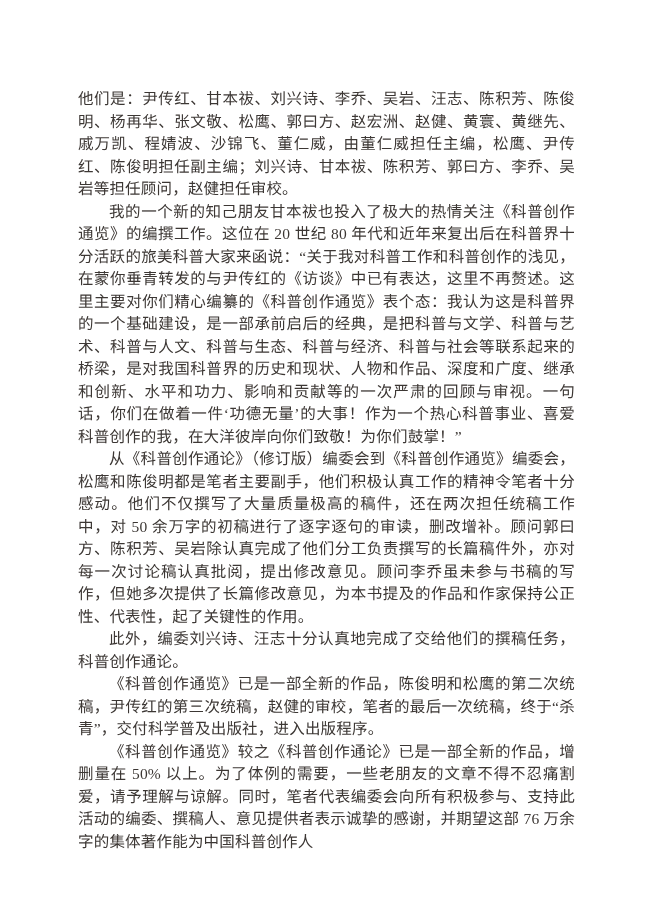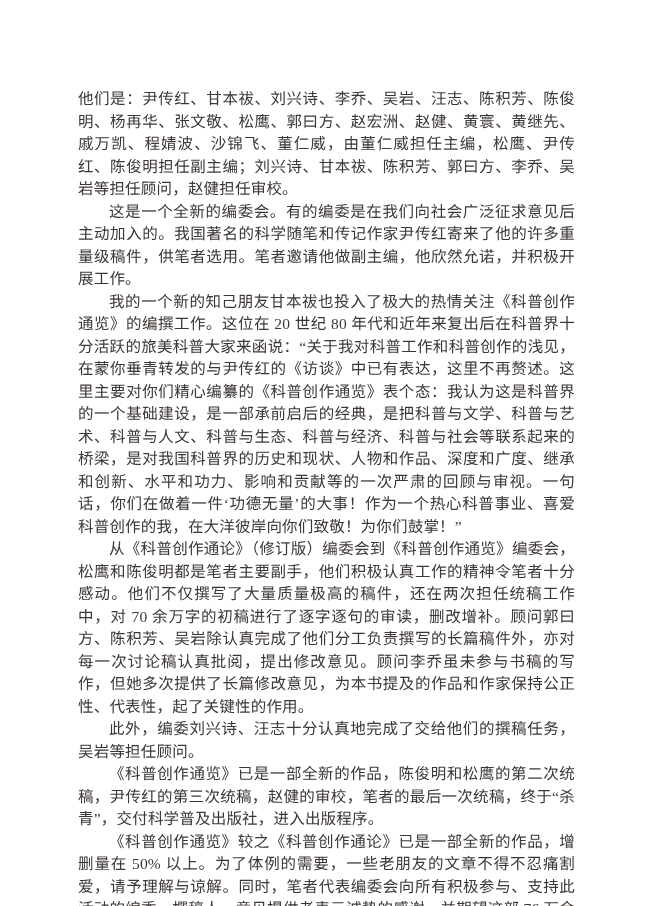"这是一个全新的编委会。有的编委是在我们向社会广泛征求意见后主动加入的。我国著名的" p { html: <p>这是一个全新的编委会。有的编委是在我们向社会广泛征求意见后主动加入的。我国著名的科学随笔和传记作家尹传红寄来了他的许多重量级稿件，供笔者选用。笔者邀请他做副主编，他欣然允诺，并积极开展工作。</p> -> none }
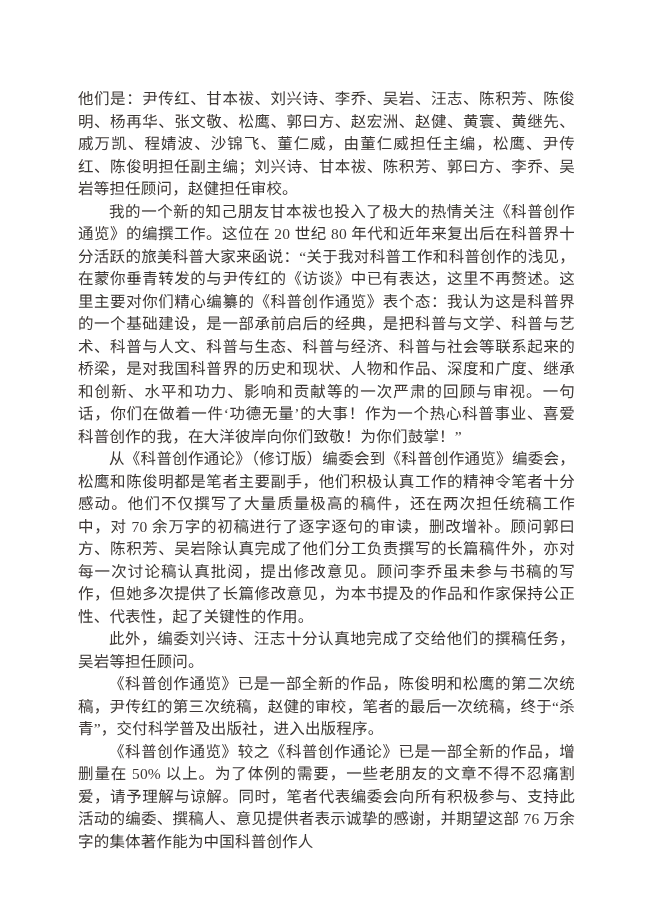"从《科普创作通论》（修订版）编委会到《科普创作通览》编委会，松鹰和陈俊明都是笔者" p { text: 70 -> 50 }
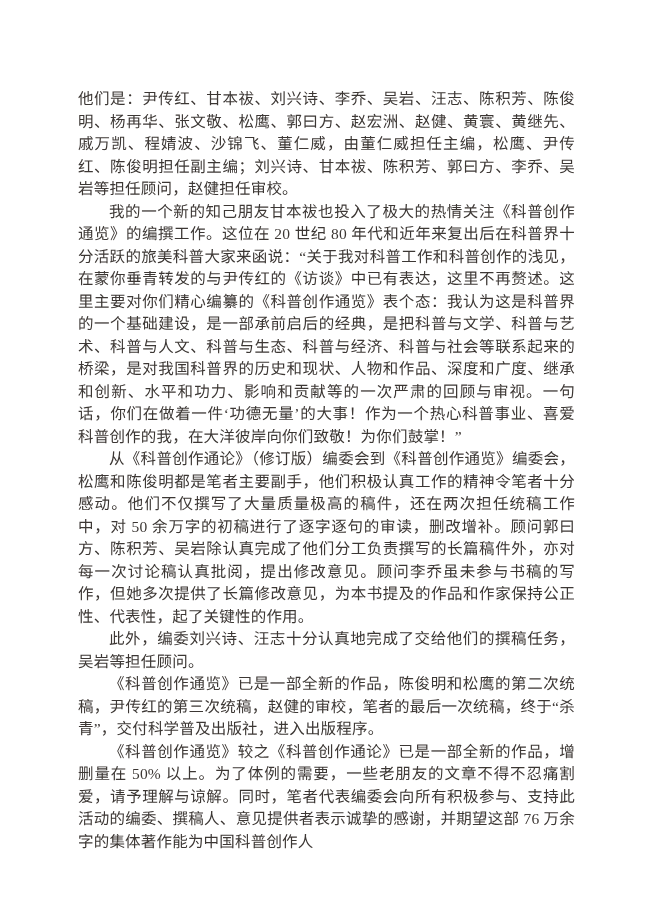"此外，编委刘兴诗、汪志十分认真地完成了交给他们的撰稿任务，吴岩等担任顾问。" p { text: 吴岩等担任顾问 -> 科普创作通论 }
